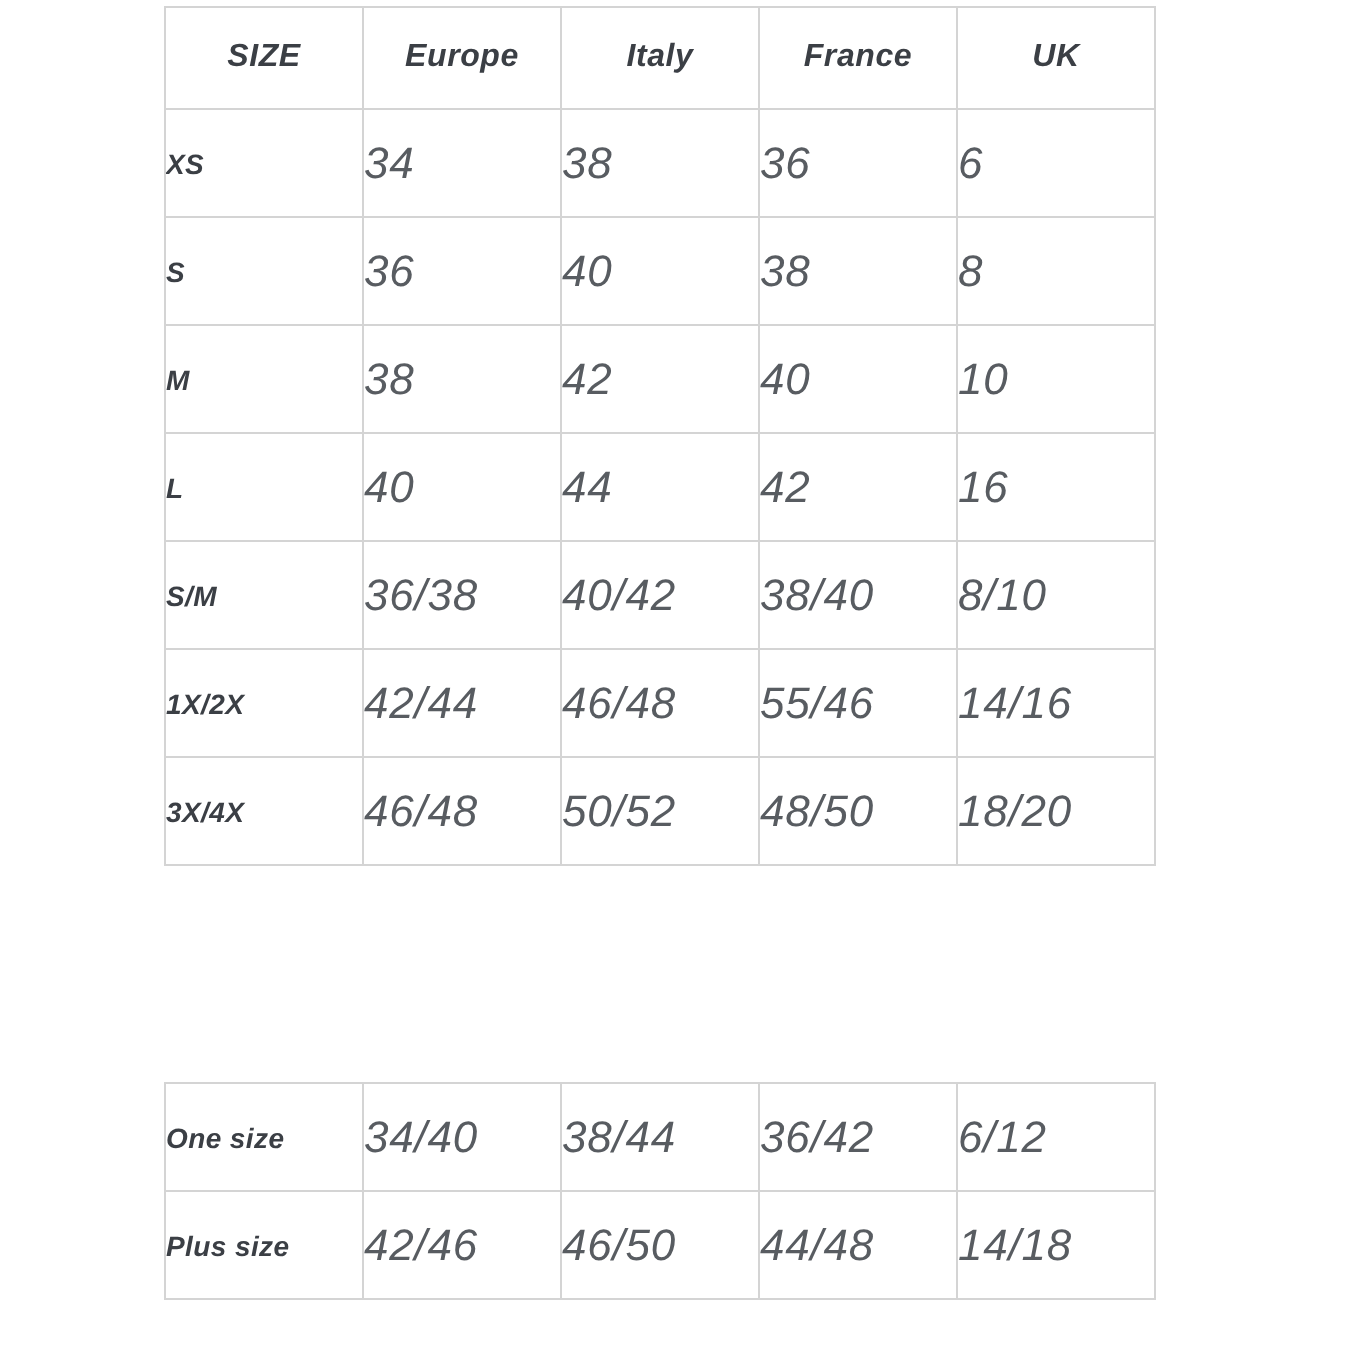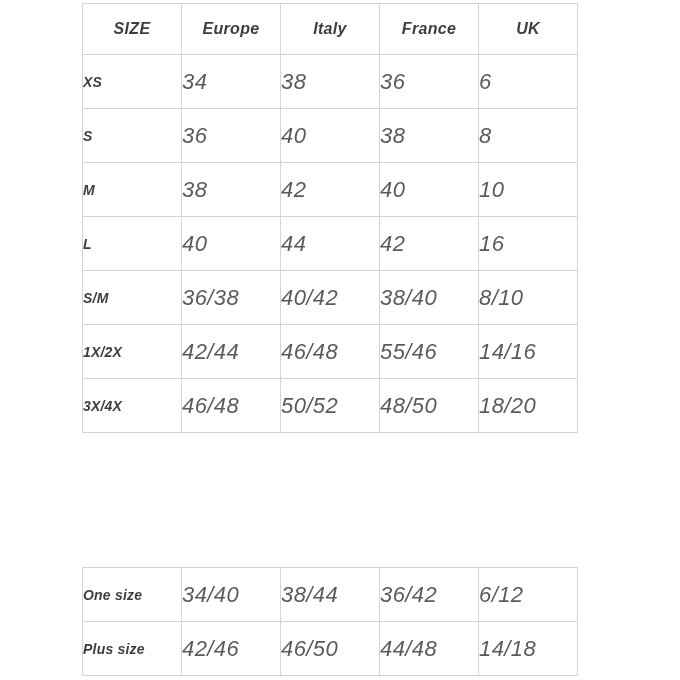"One size" table.size-table.extra { top: 567px -> 541px }
